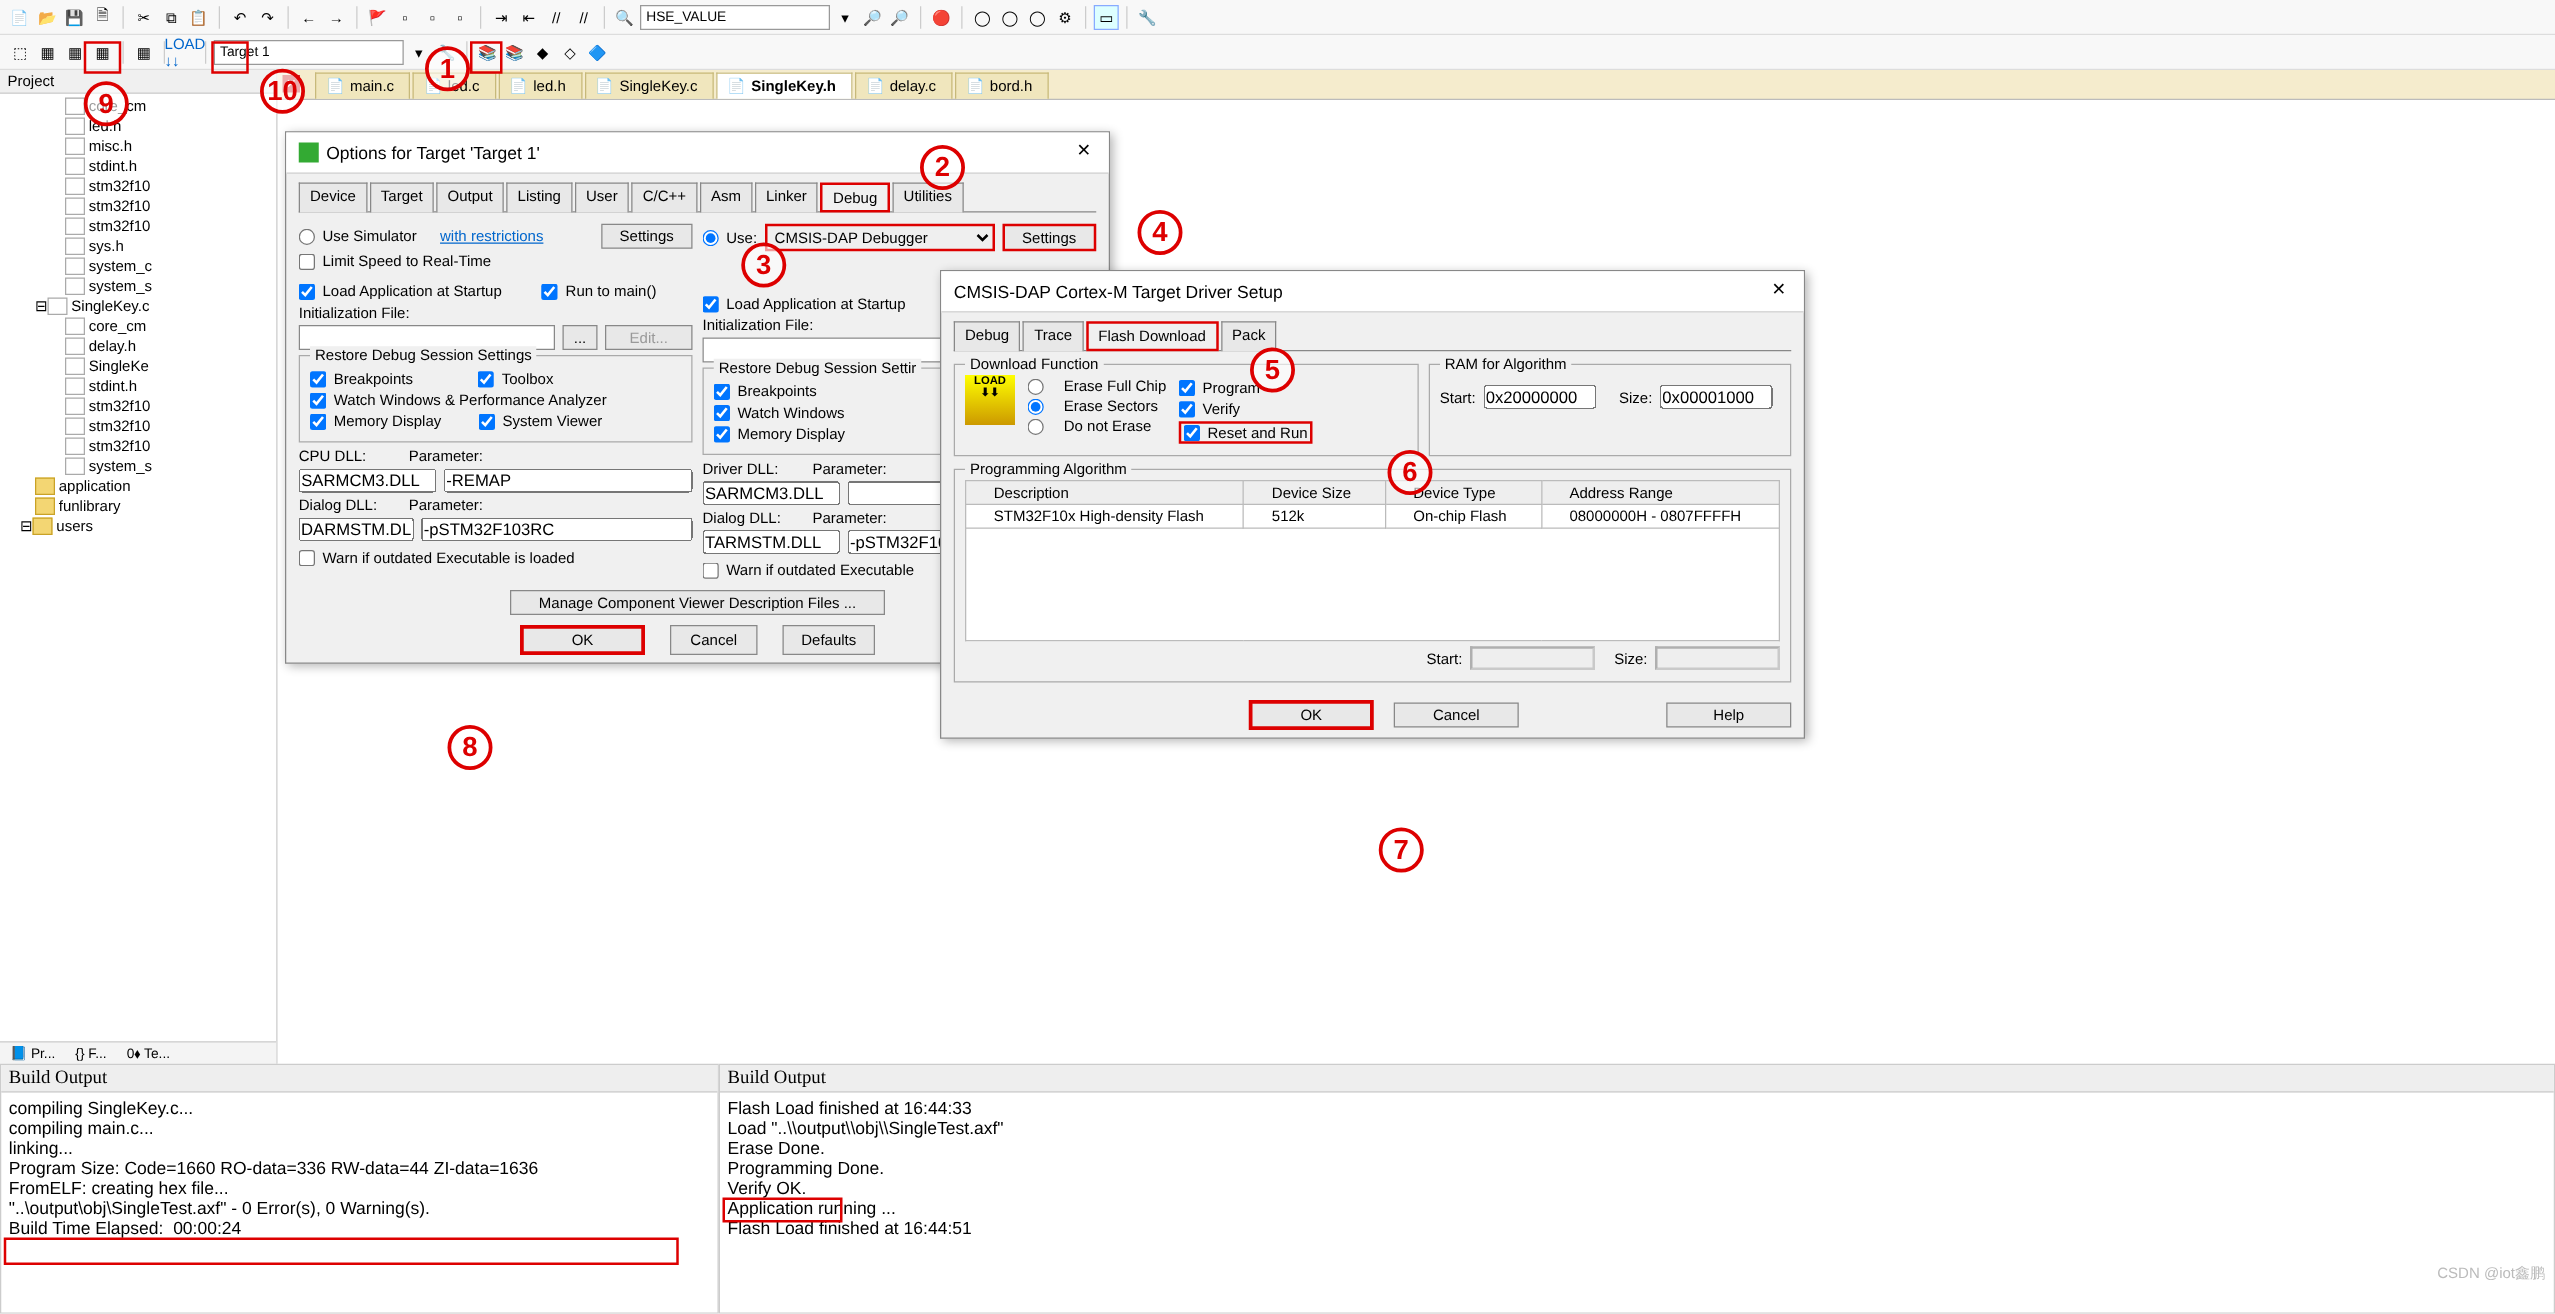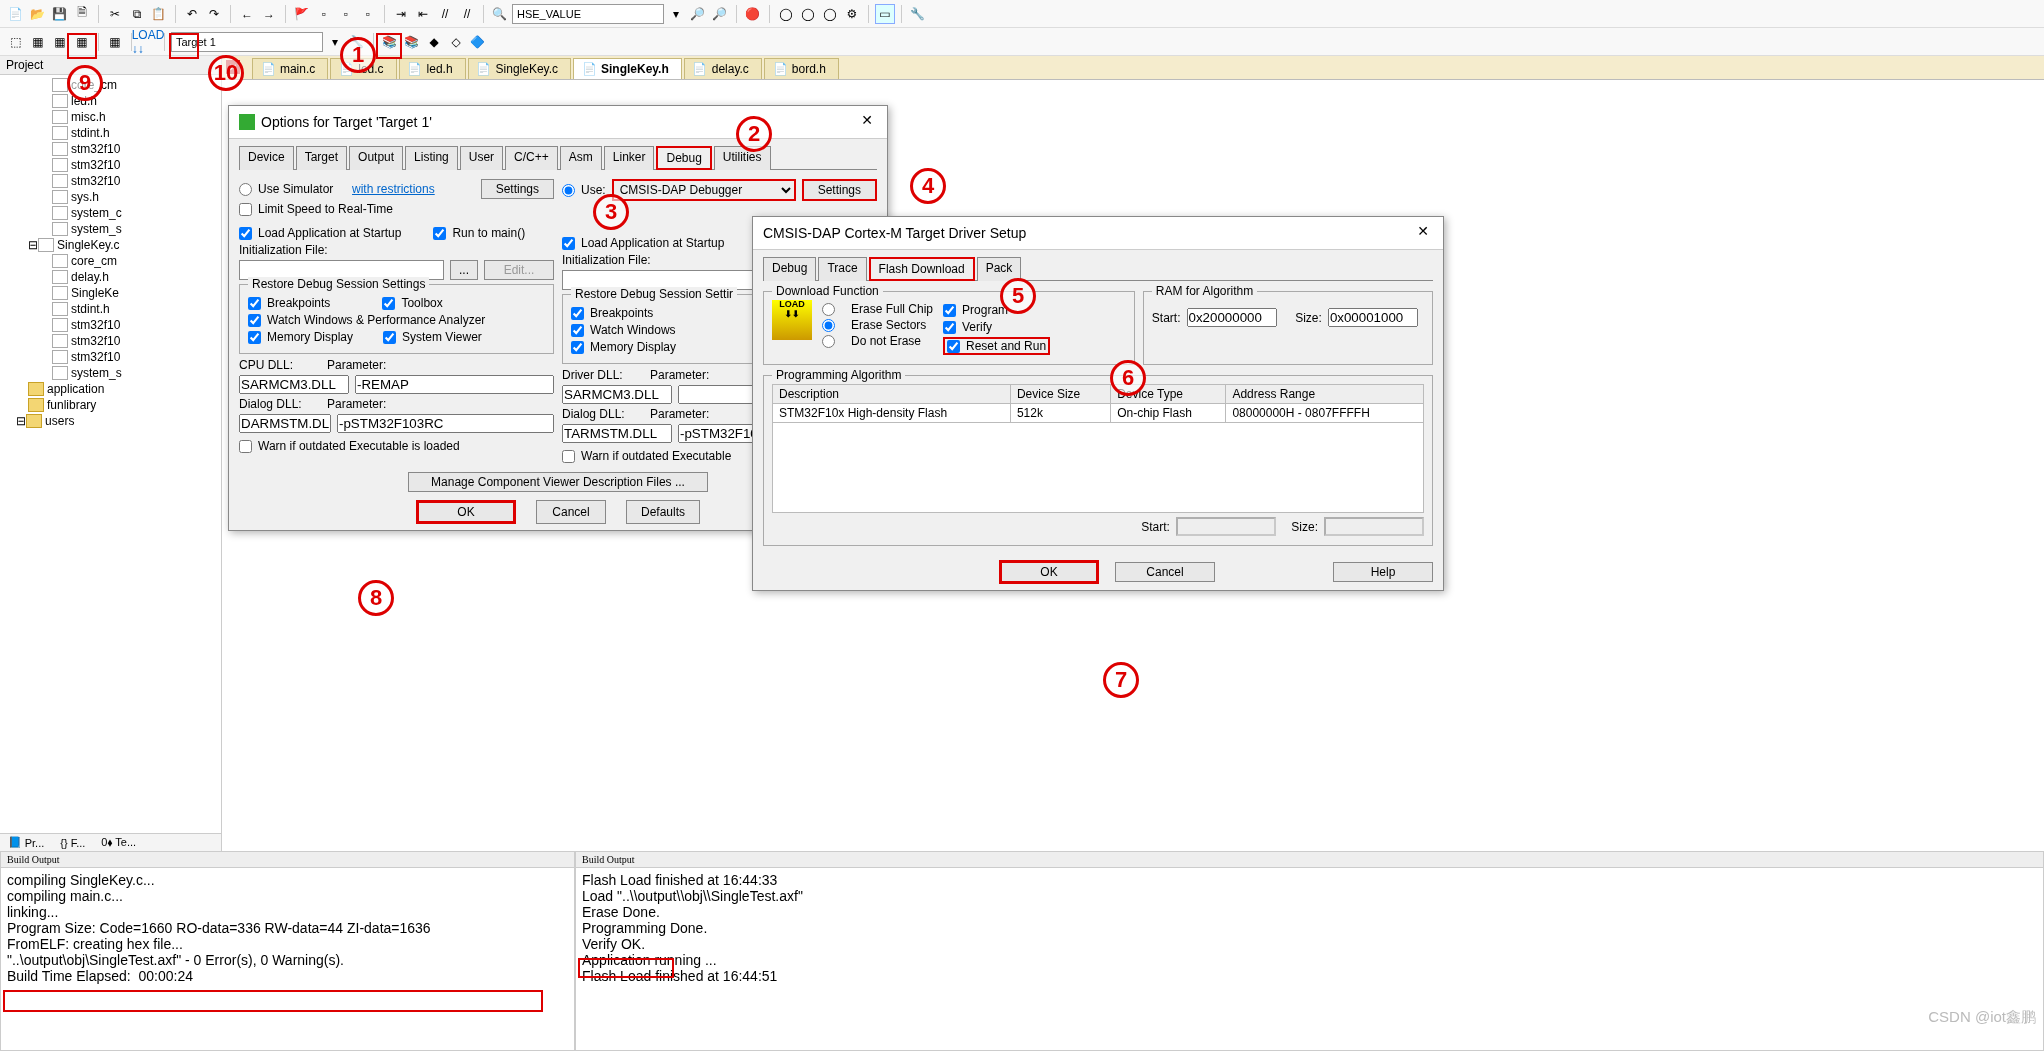"Description" .tbl th, .tbl td { padding: 2px 6px -> 2px 22px }
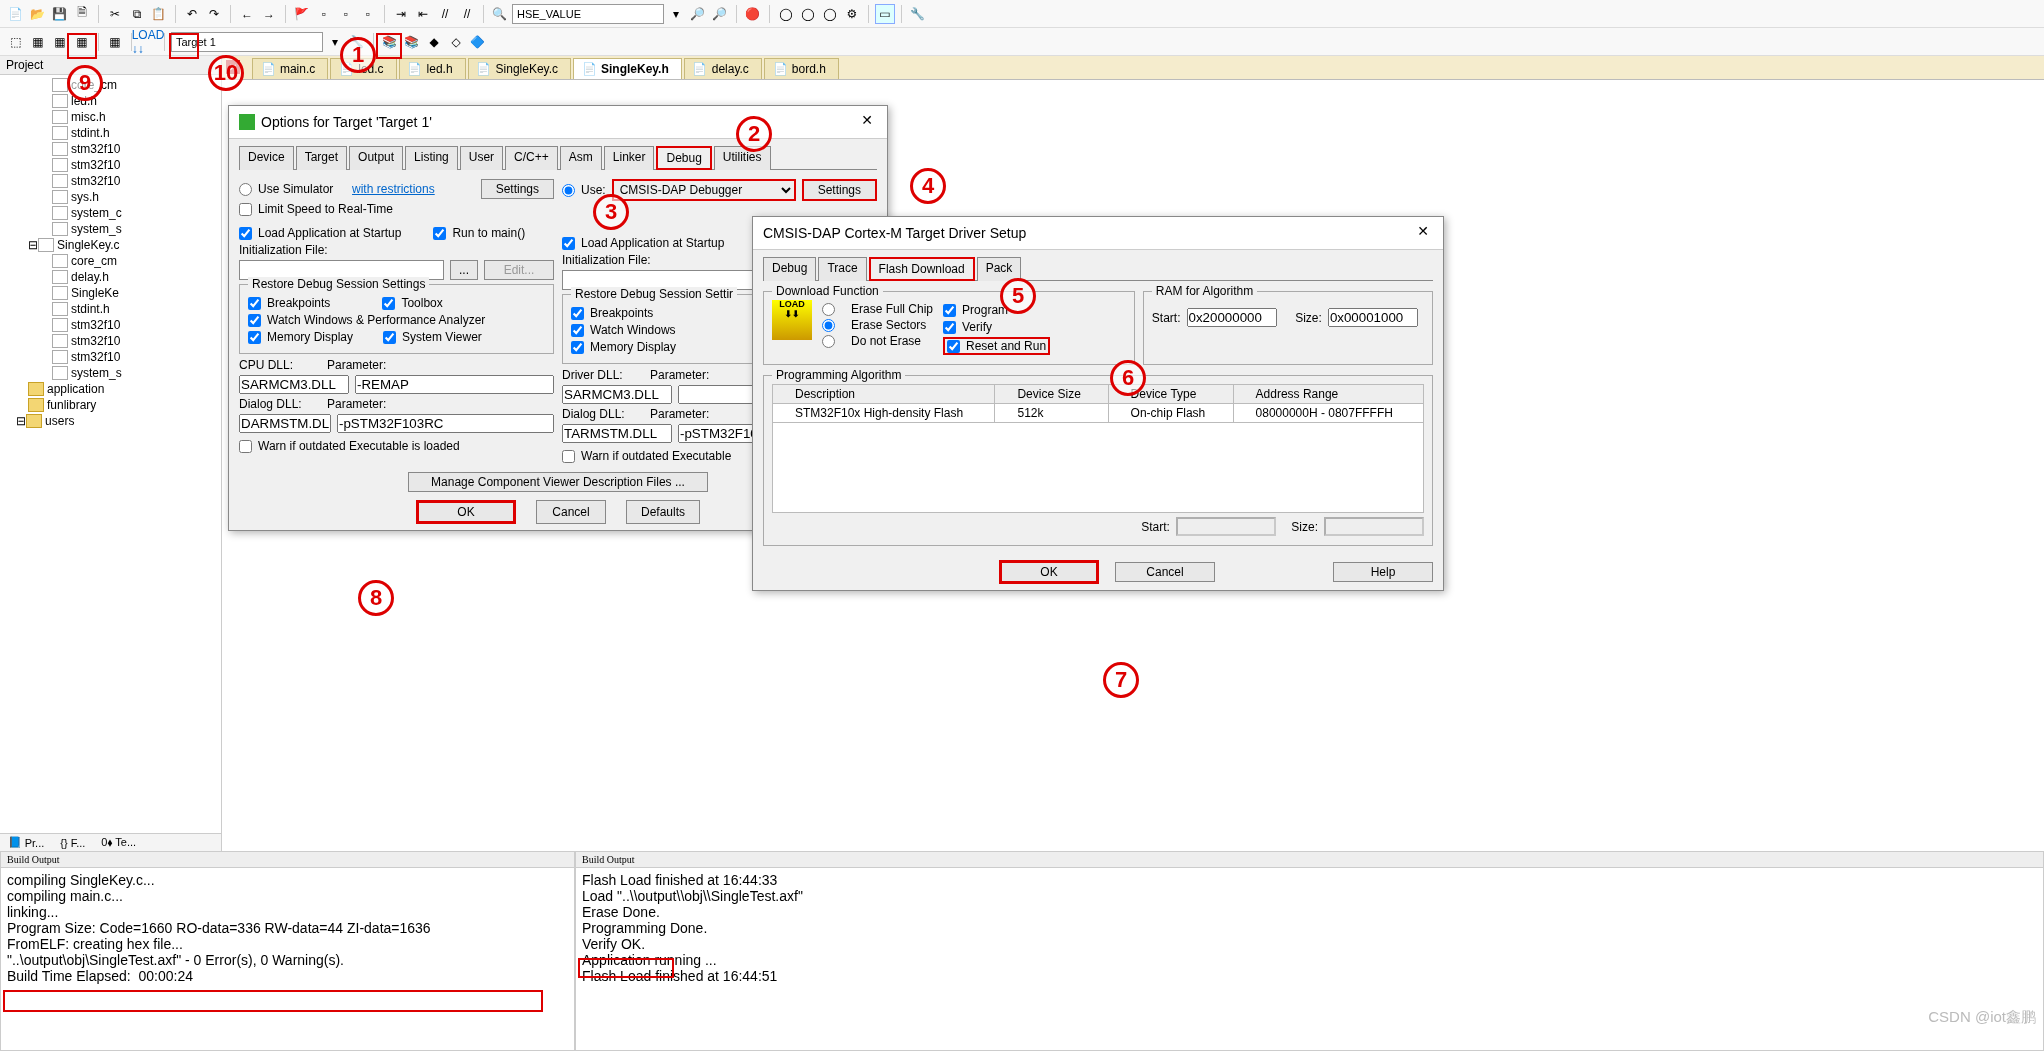"Build Output" .bo-title { font-size: 10px -> 15px }
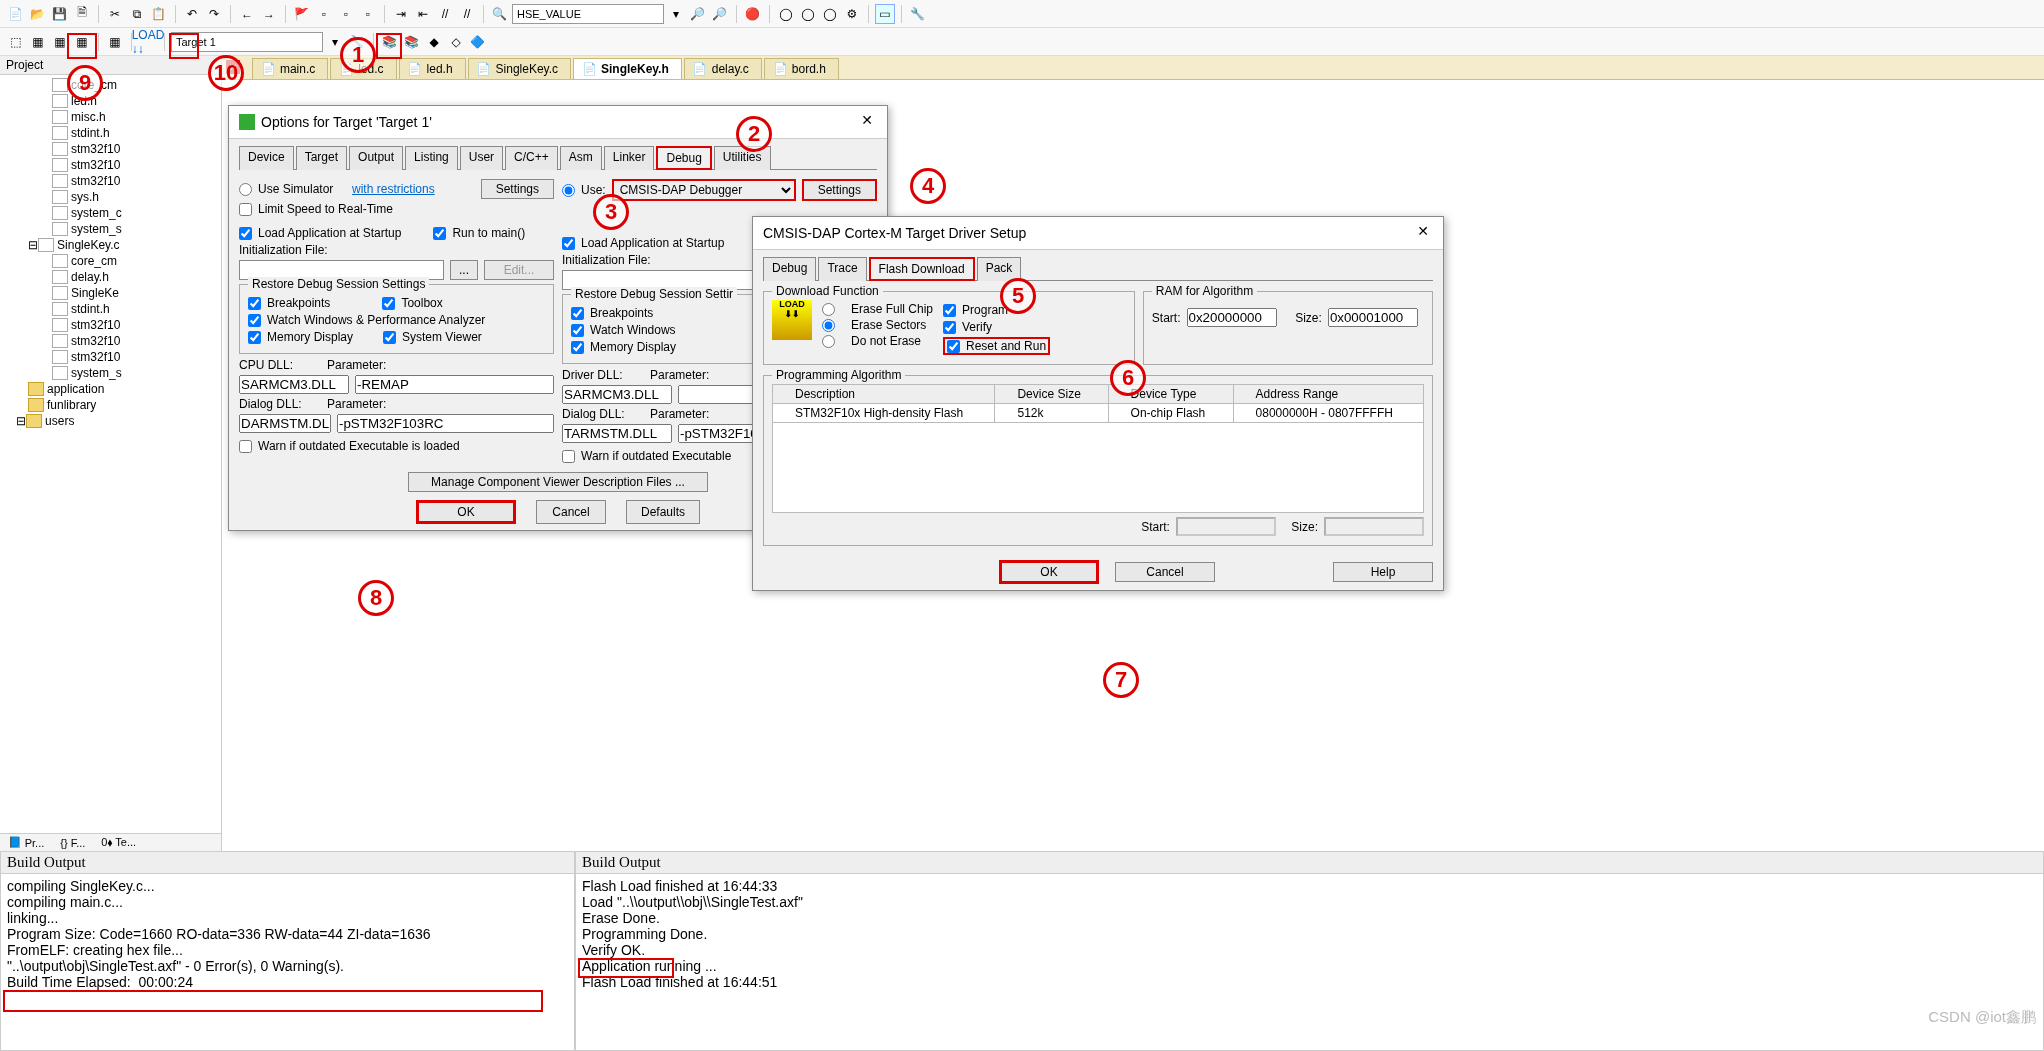"CSDN @iot鑫鹏" .watermark { font-size: 15px -> 12px }
